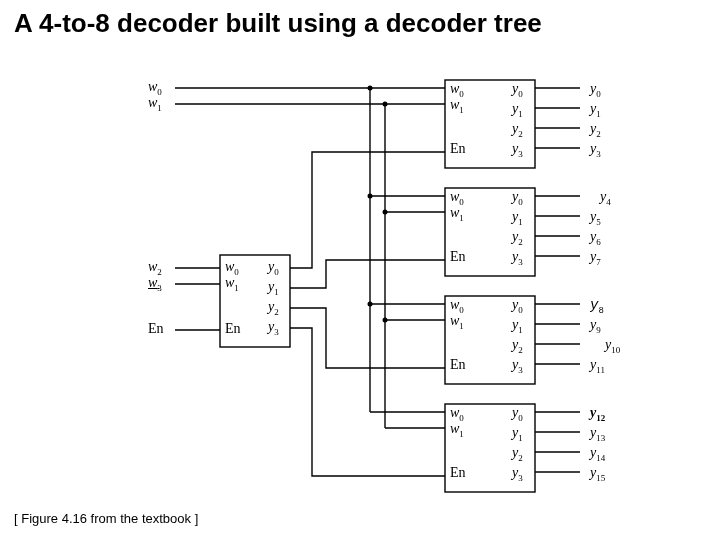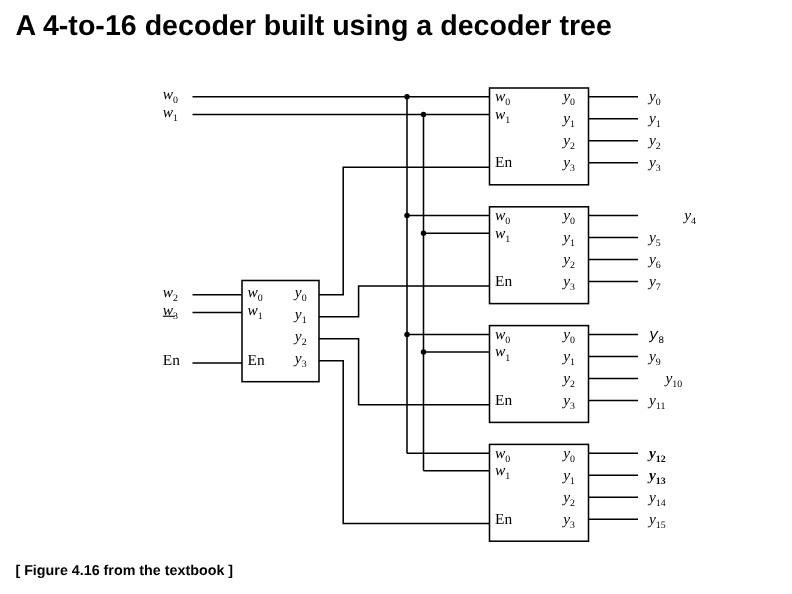"A 4-to-16 decoder built using" div.title { text: 4-to-16 -> 4-to-8 }
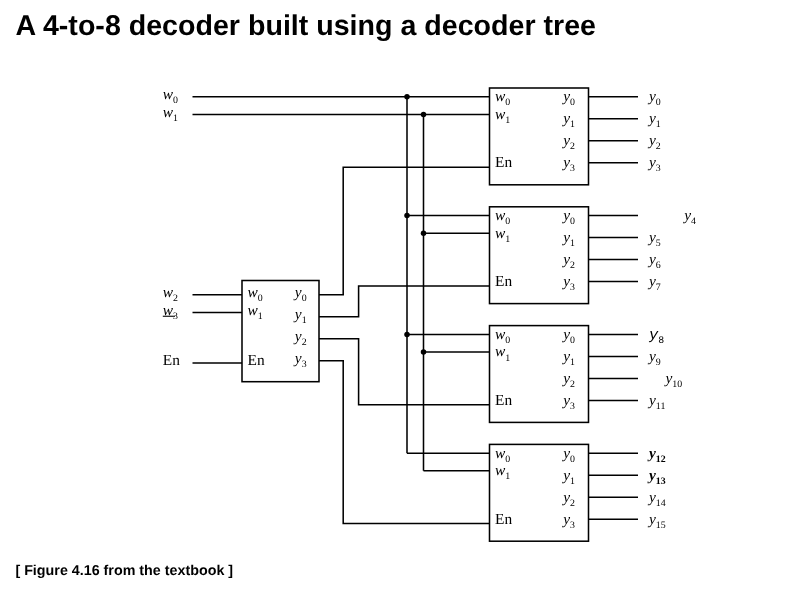"y4" div.lbl { left: 622px -> 600px }
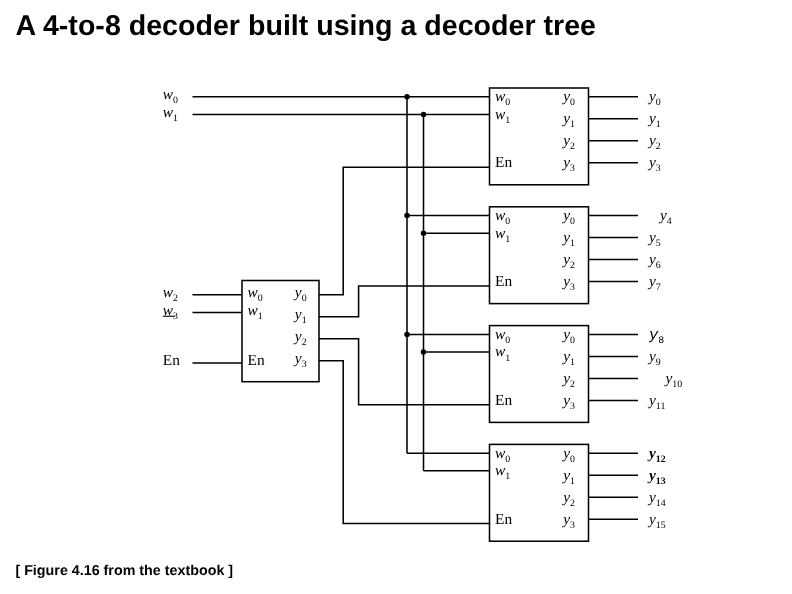"y13" div.lbl { font-weight: bold -> none }
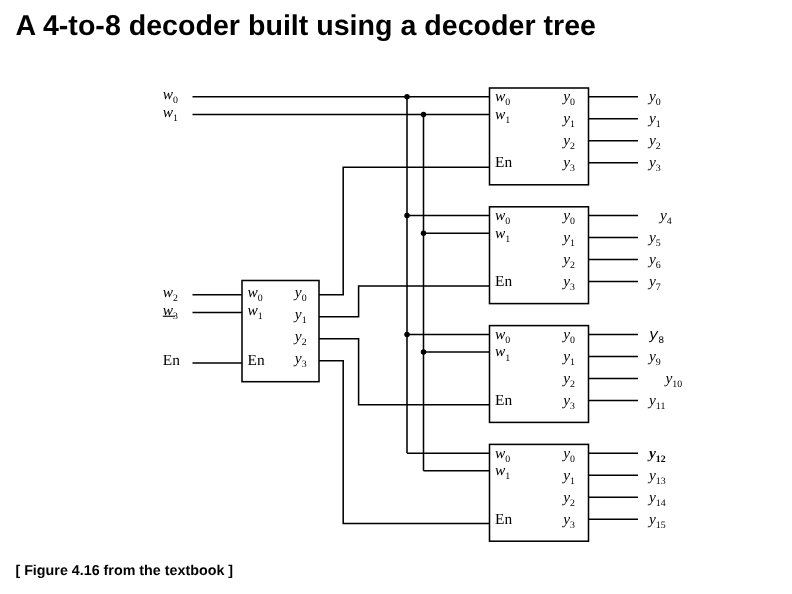"[ Figure 4.16 from the" .caption { font-weight: bold -> none }
